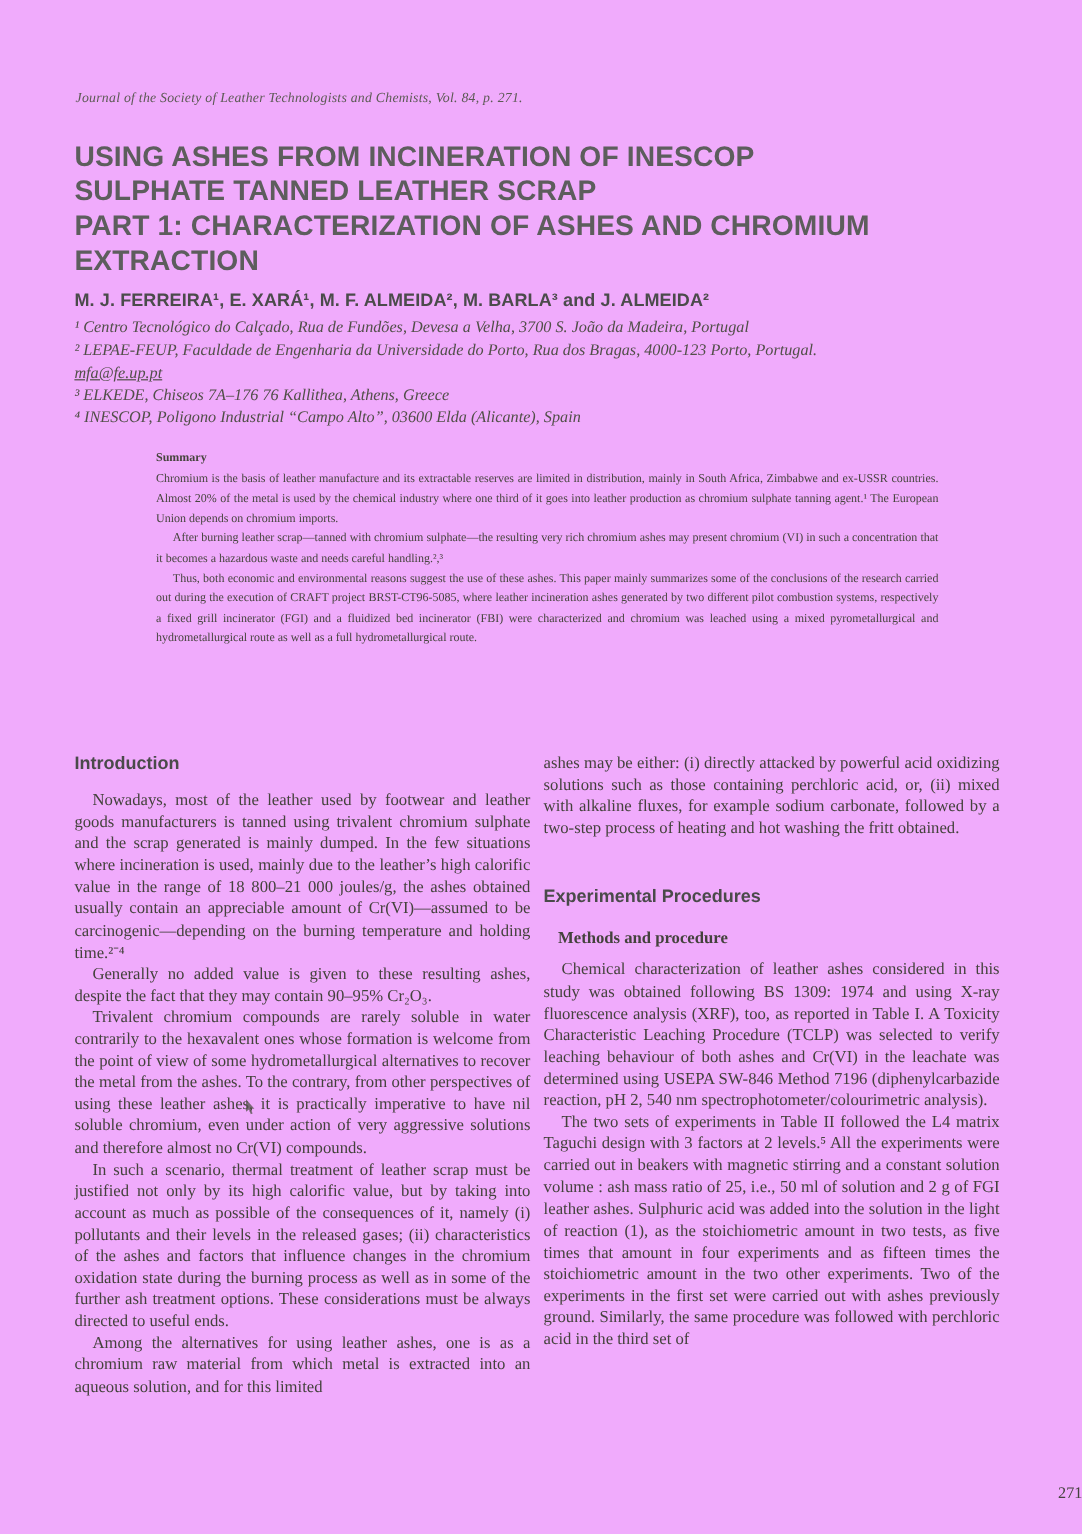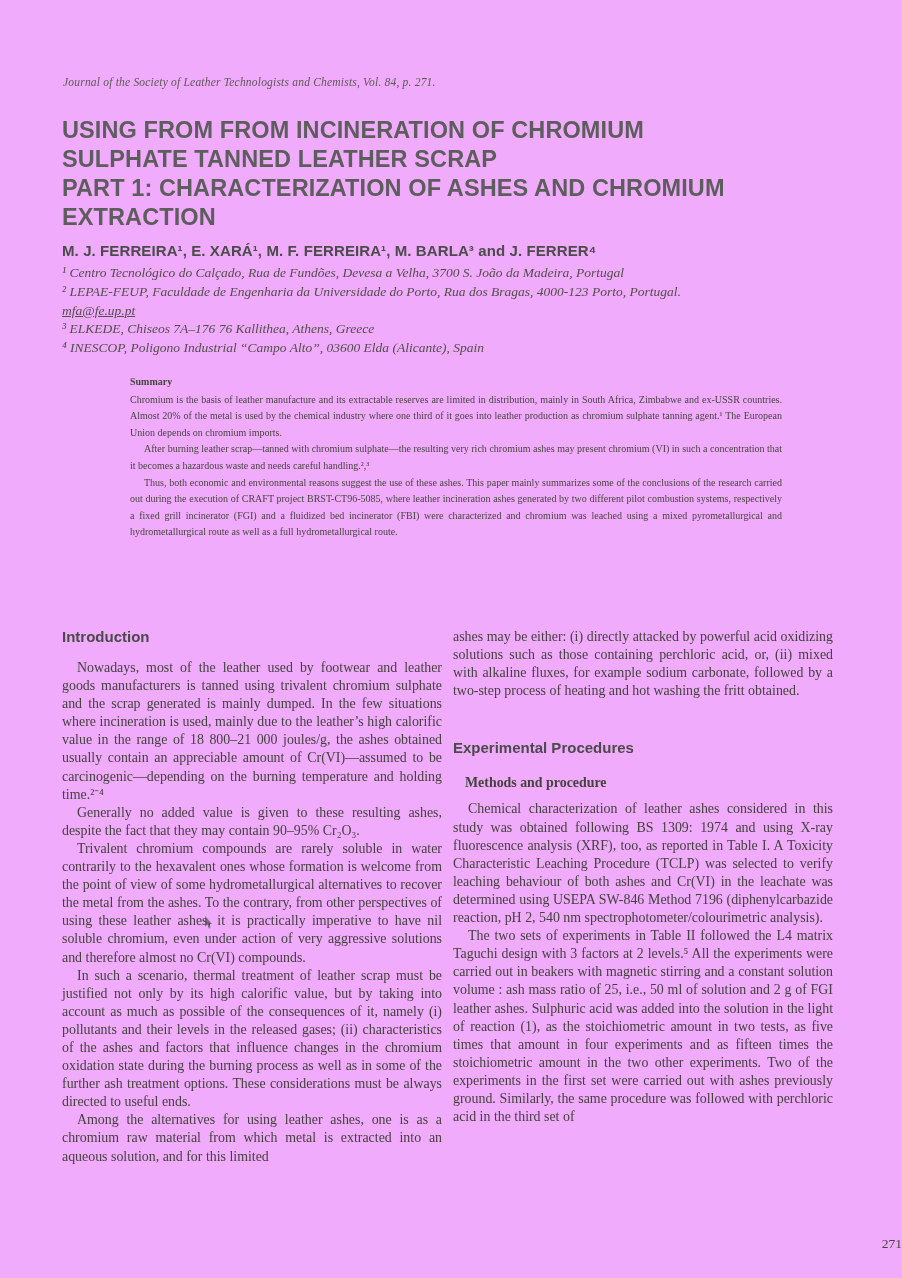"USING FROM FROM INCINERATION OF" div { text: FROM FROM INCINERATION OF CHROMIUM -> ASHES FROM INCINERATION OF INESCOP }
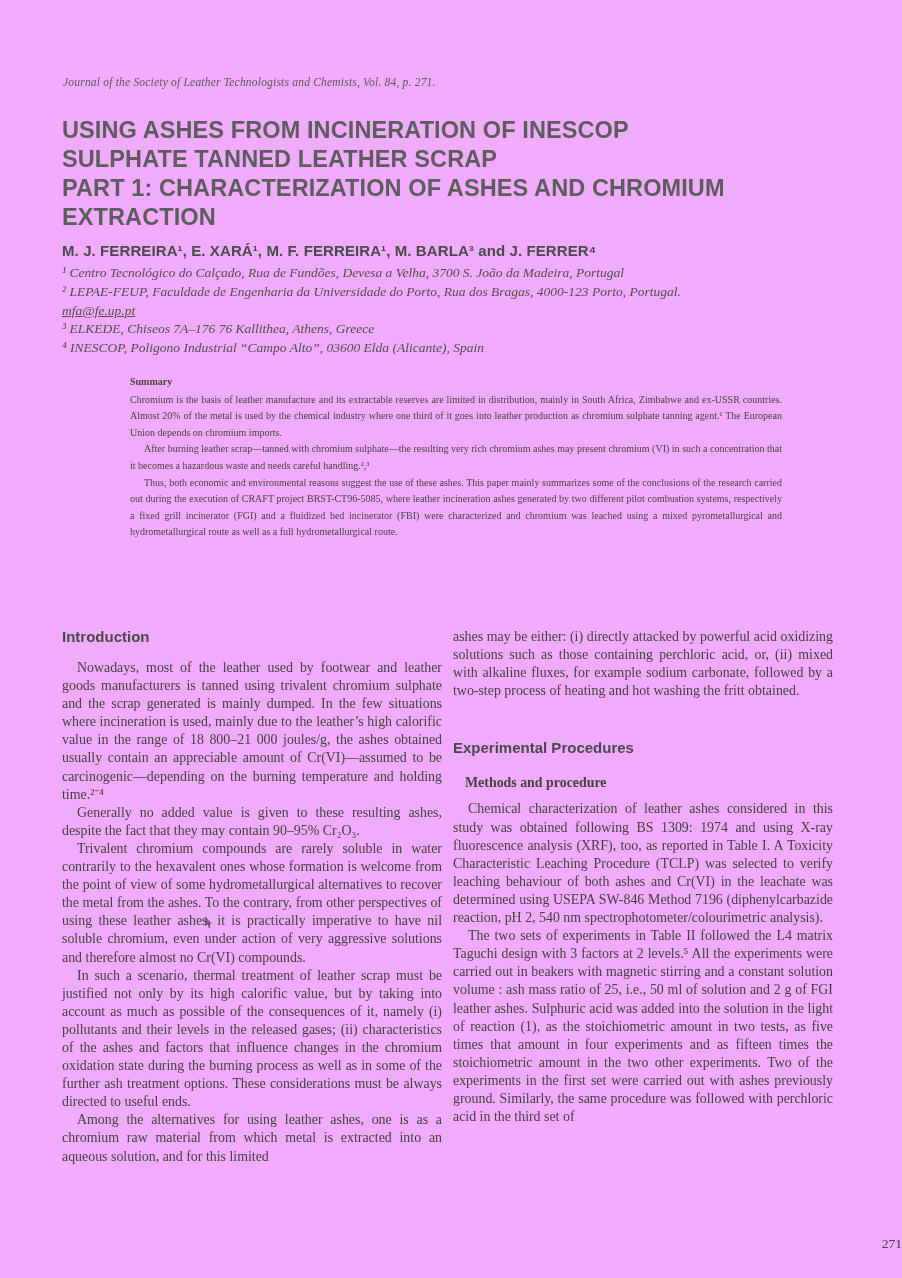"M. J. FERREIRA¹, E. XARÁ¹," div.authors { text: FERREIRA¹, M. BARLA³ and J. FERRER⁴ -> ALMEIDA², M. BARLA³ and J. ALMEIDA² }
